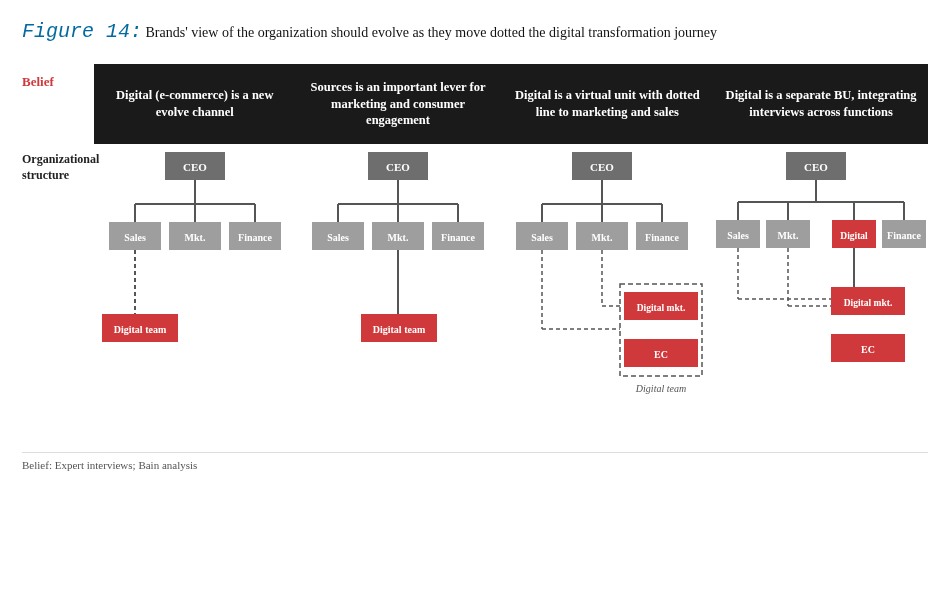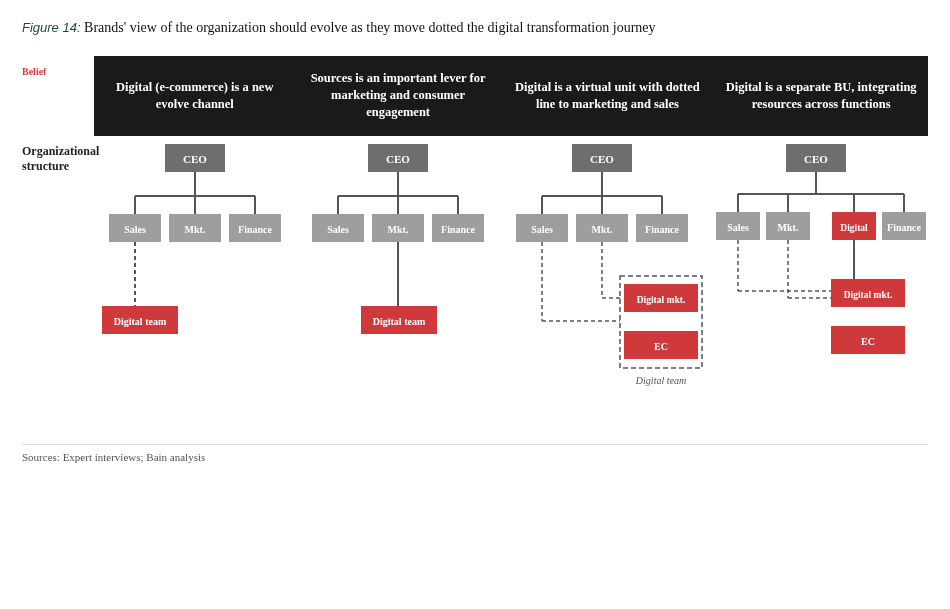"Figure 14:" .figure-title .fig-label { color: #14532d -> #0369a1; font-family: Liberation Sans, sans-serif -> Liberation Mono, monospace; font-size: 13px -> 20px }
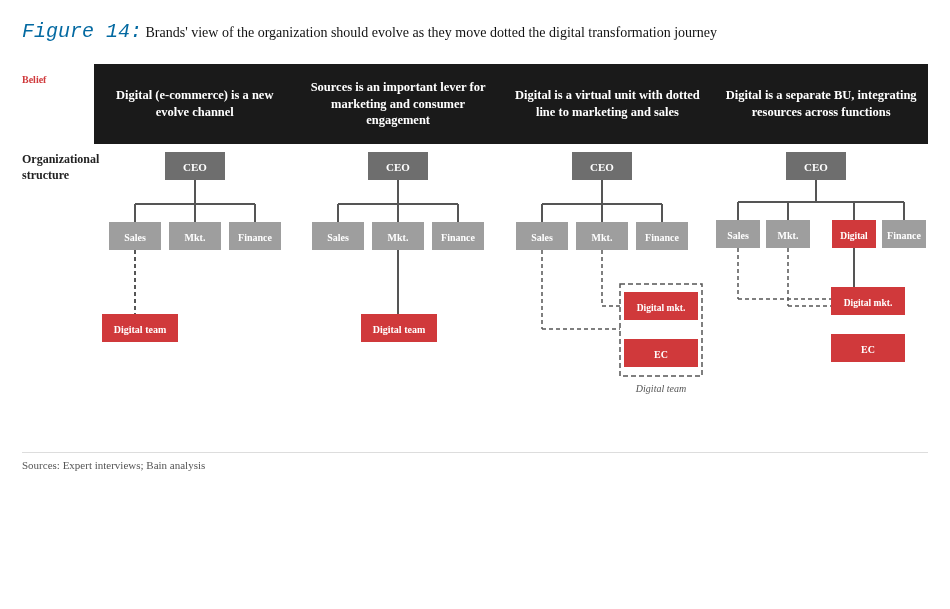"Belief" .belief-label { font-size: 10px -> 13px }
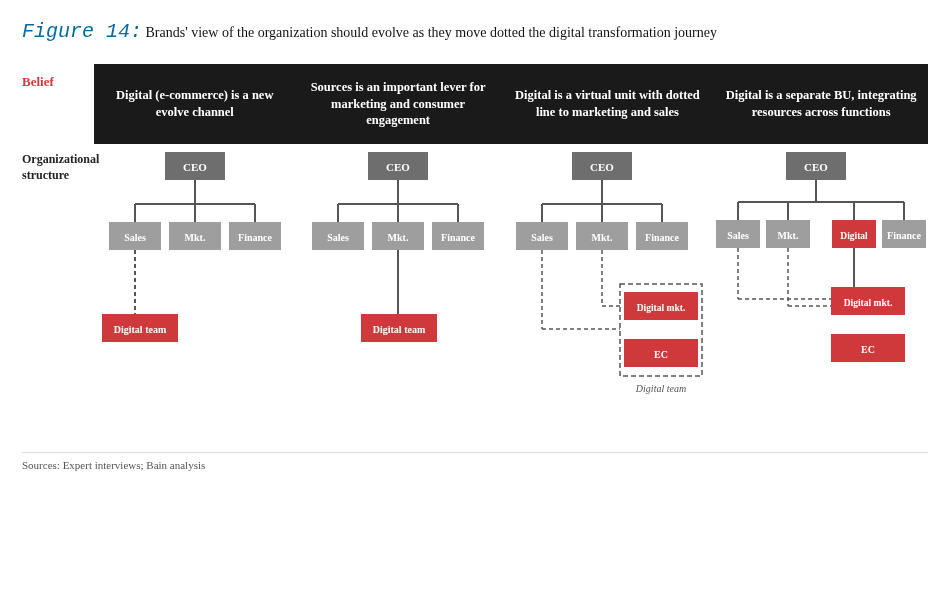"Digital is a separate BU," span { text: resources -> interviews }
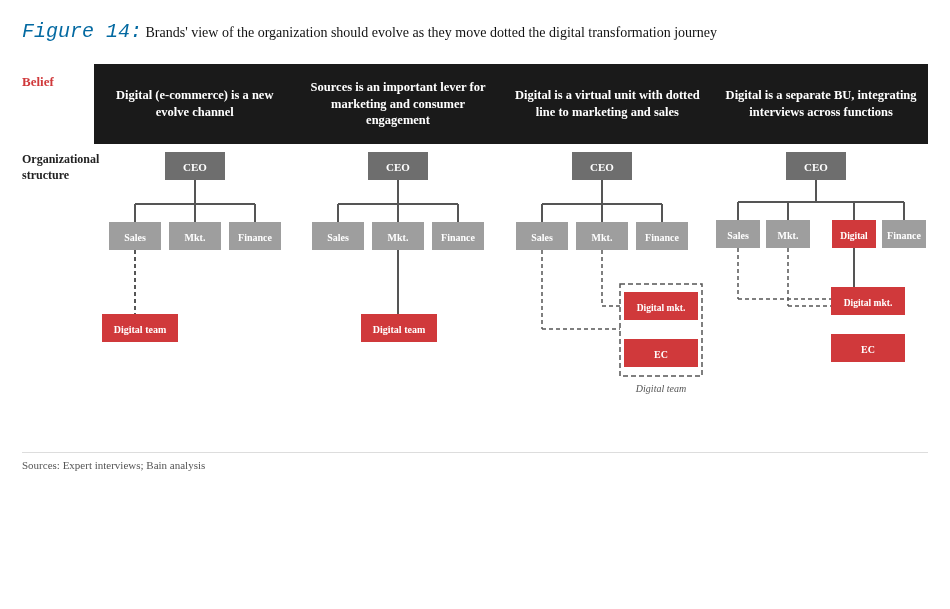"Sources: Expert interviews; Bain" div.sources { text: Sources -> Belief }
